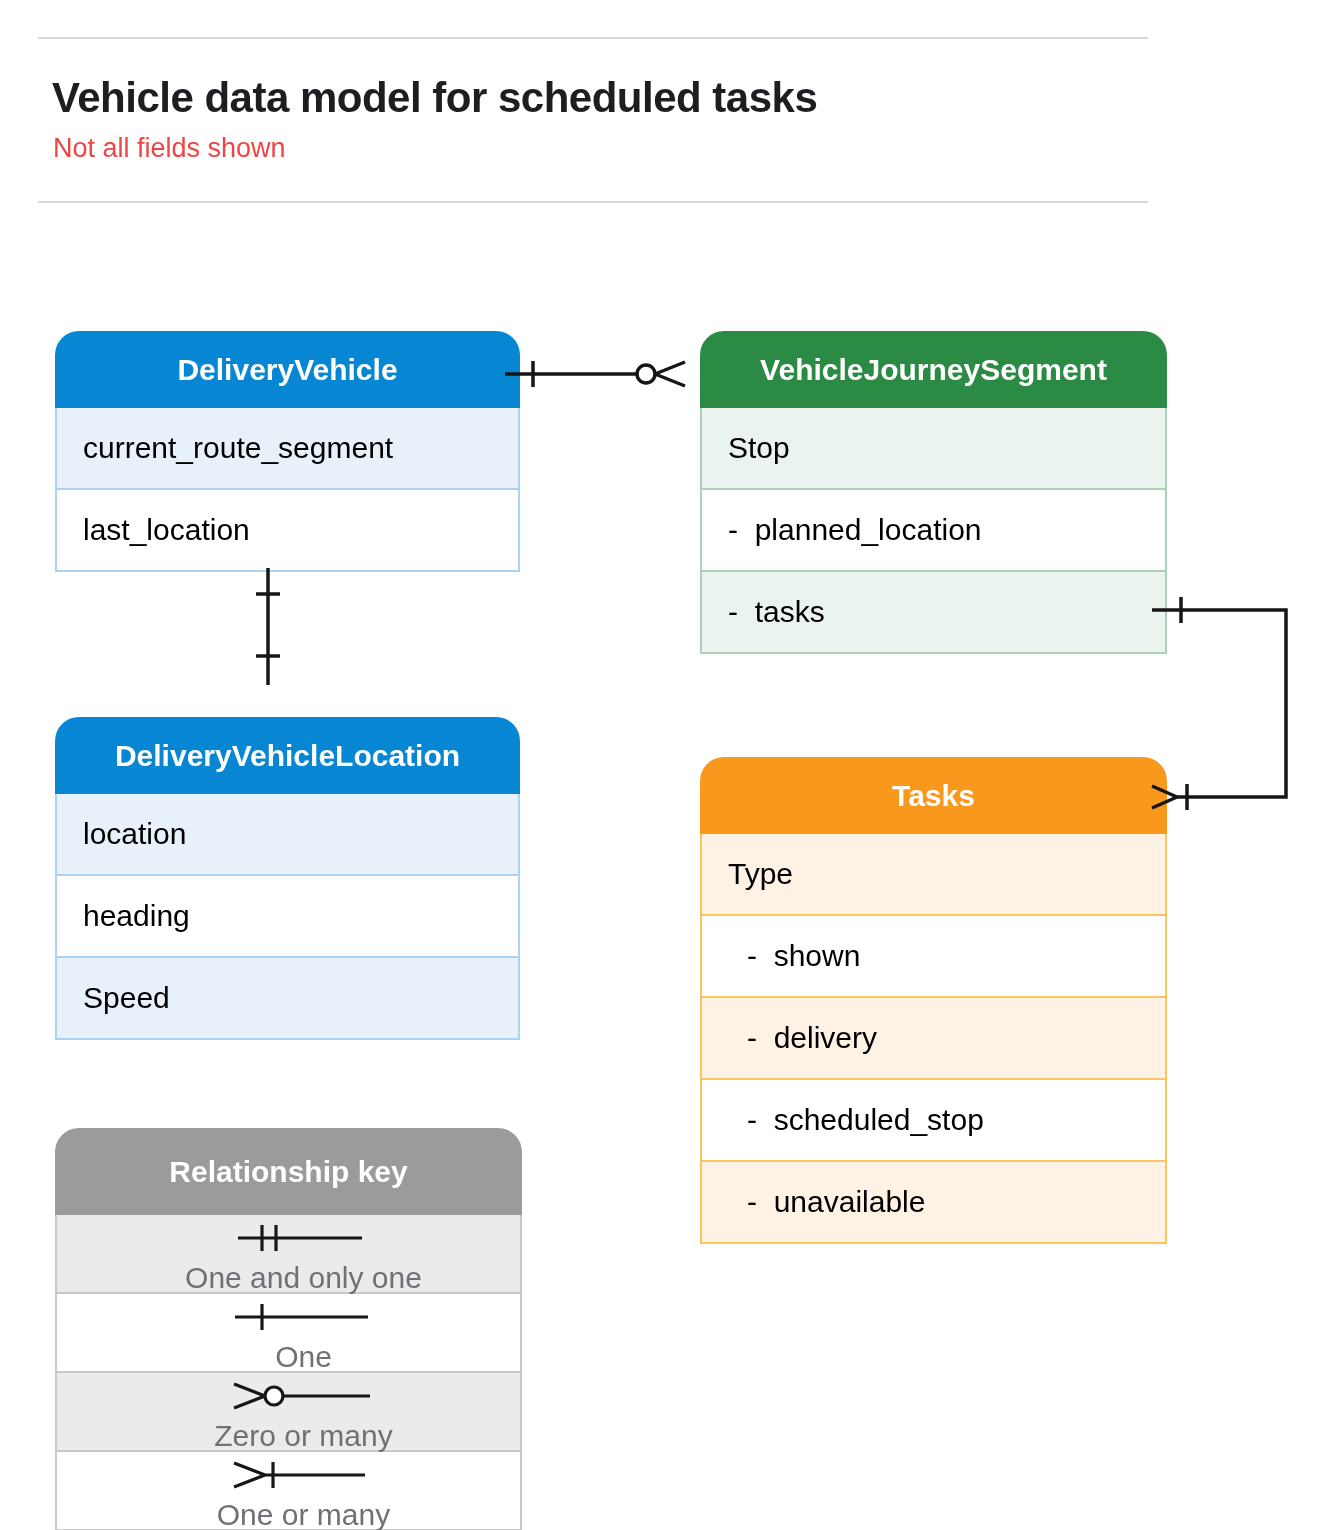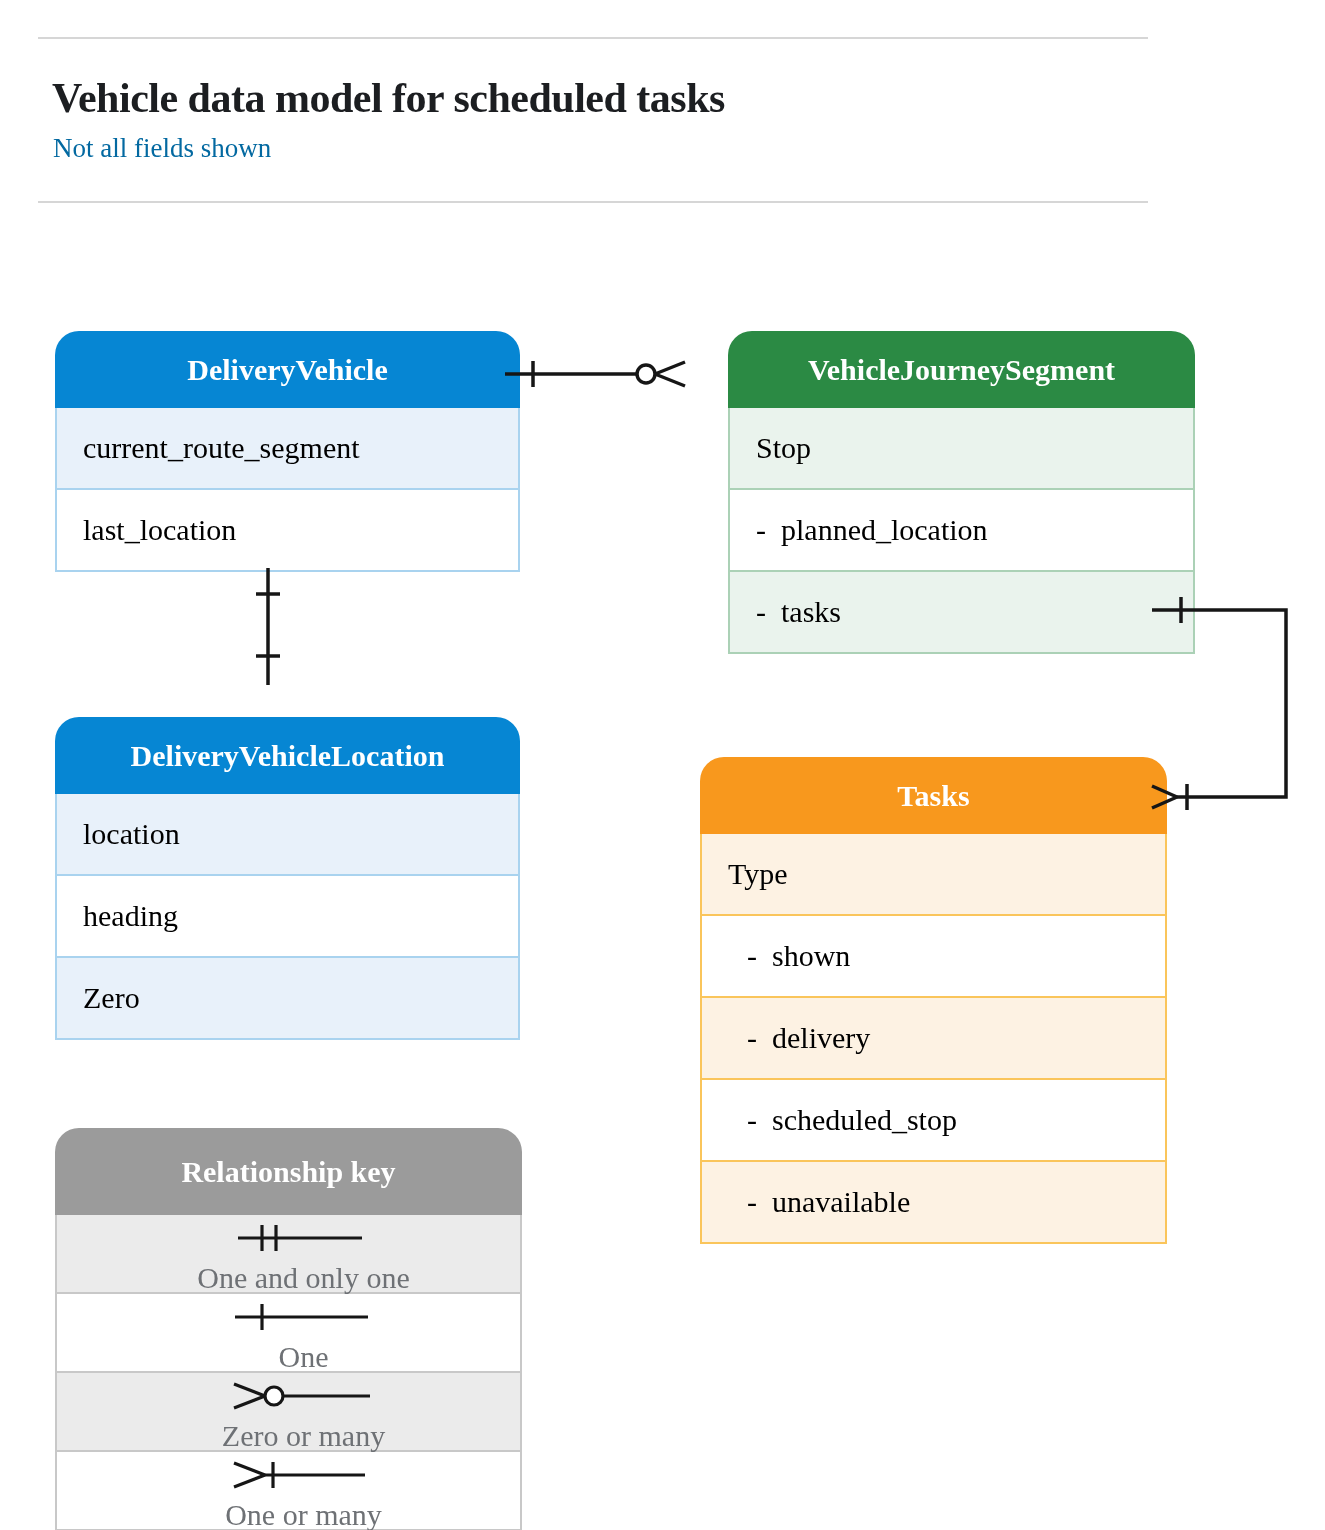"Vehicle data model for scheduled" .canvas { font-family: Liberation Serif, serif -> Liberation Sans, sans-serif }
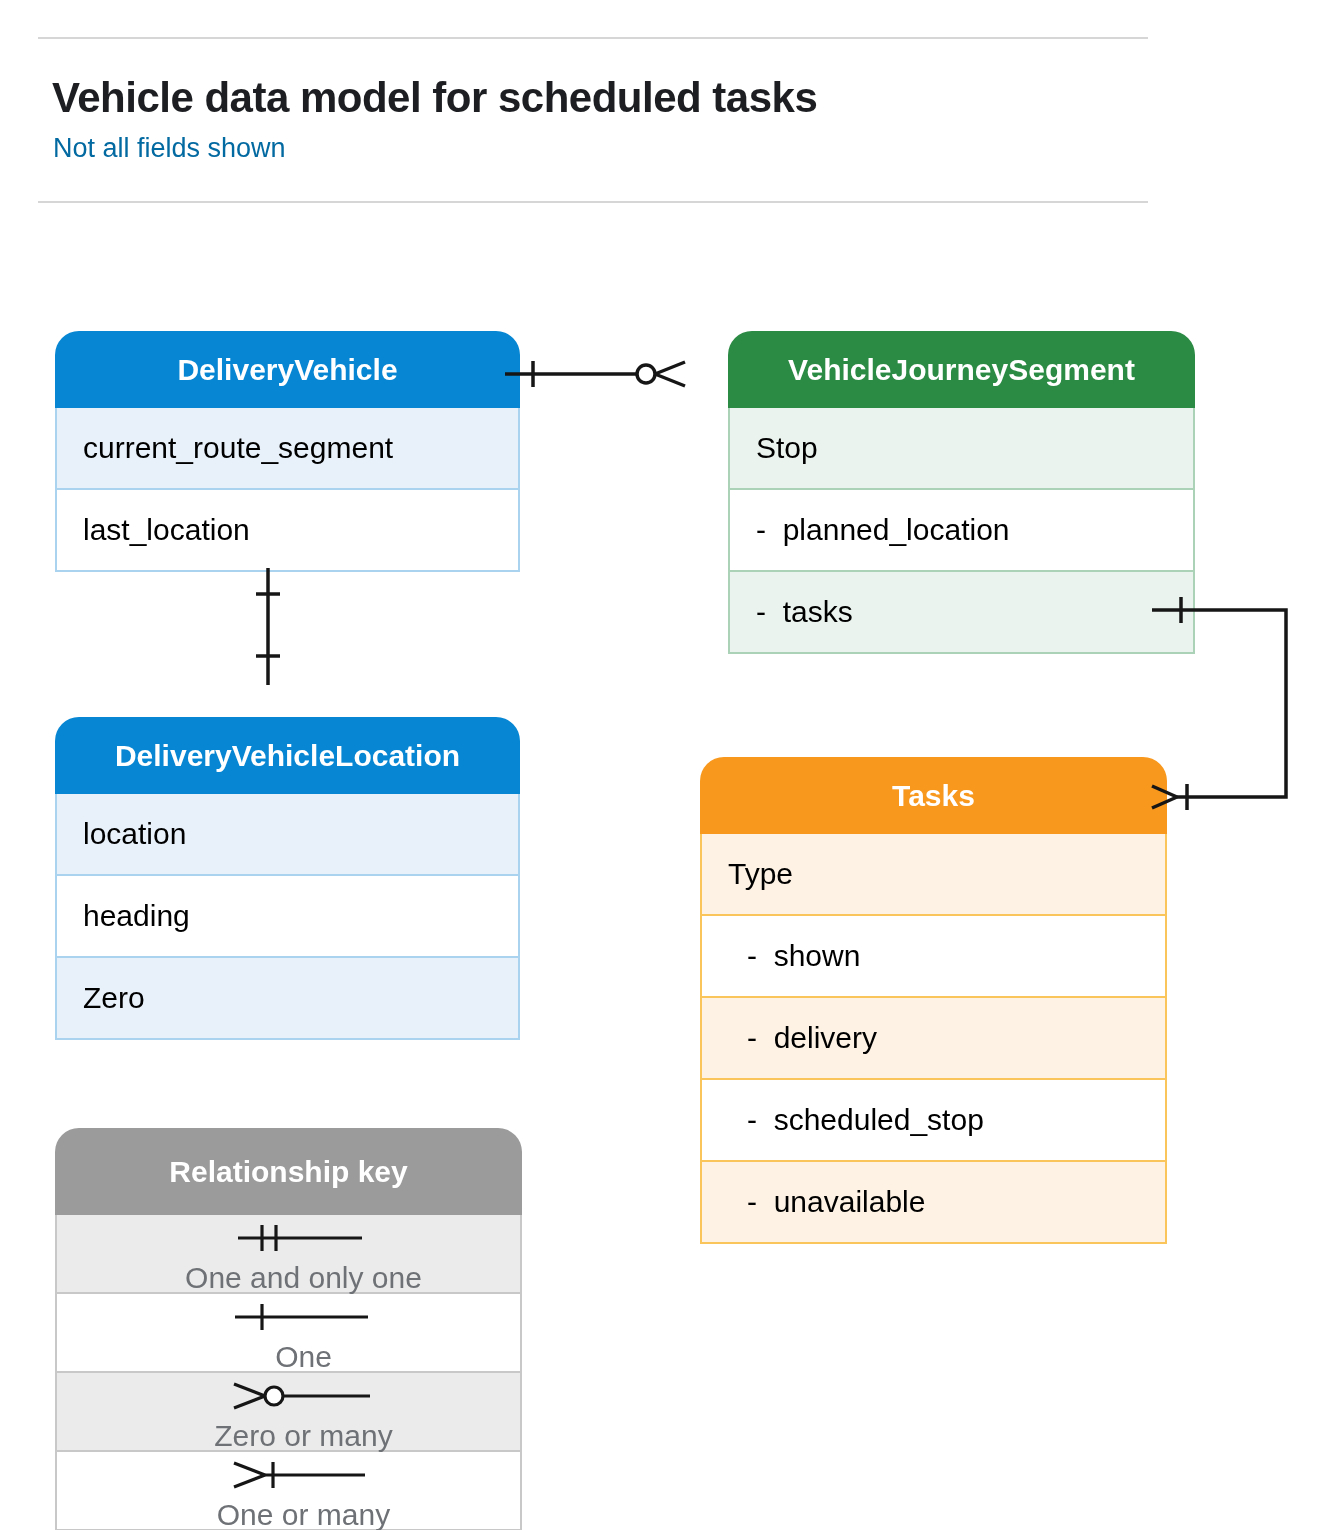"Not all fields shown" .page-subtitle { color: #0369a1 -> #ef4444 }
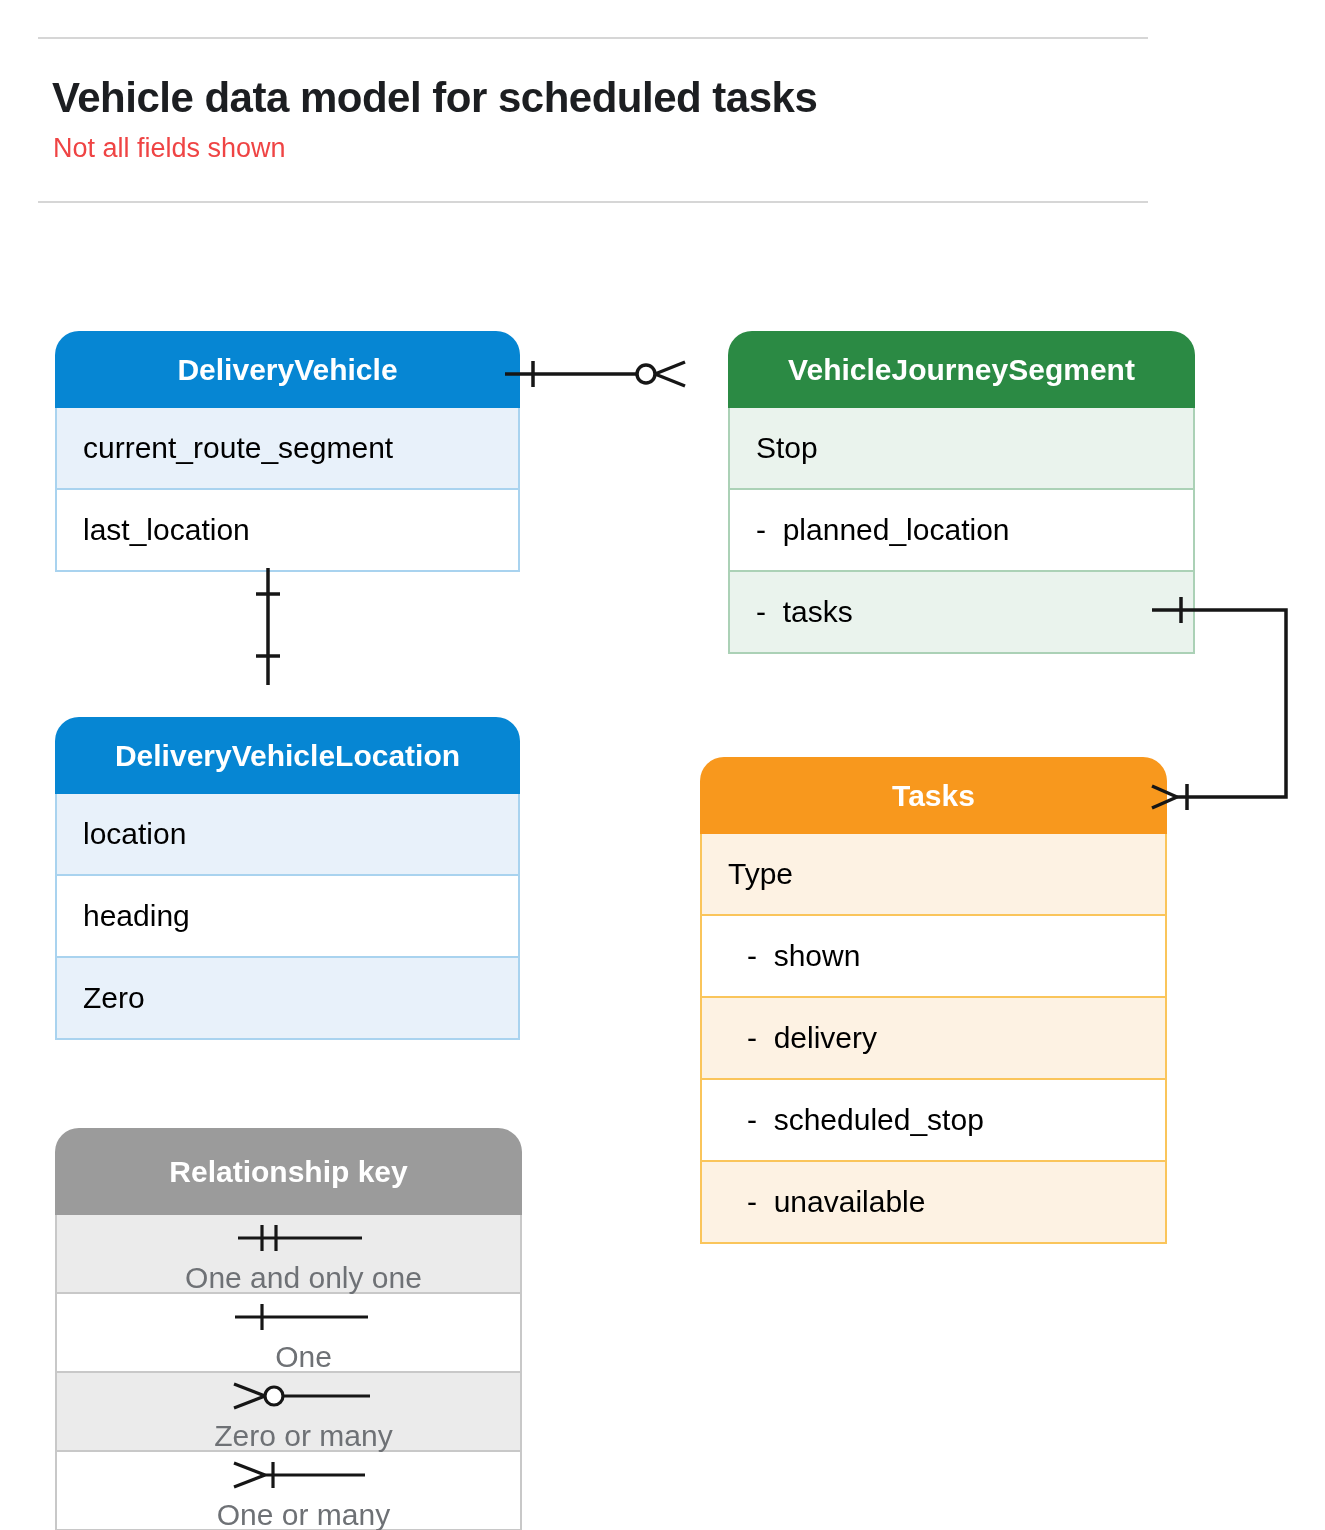"VehicleJourneySegment" div.entity { margin-left: 28px -> none }
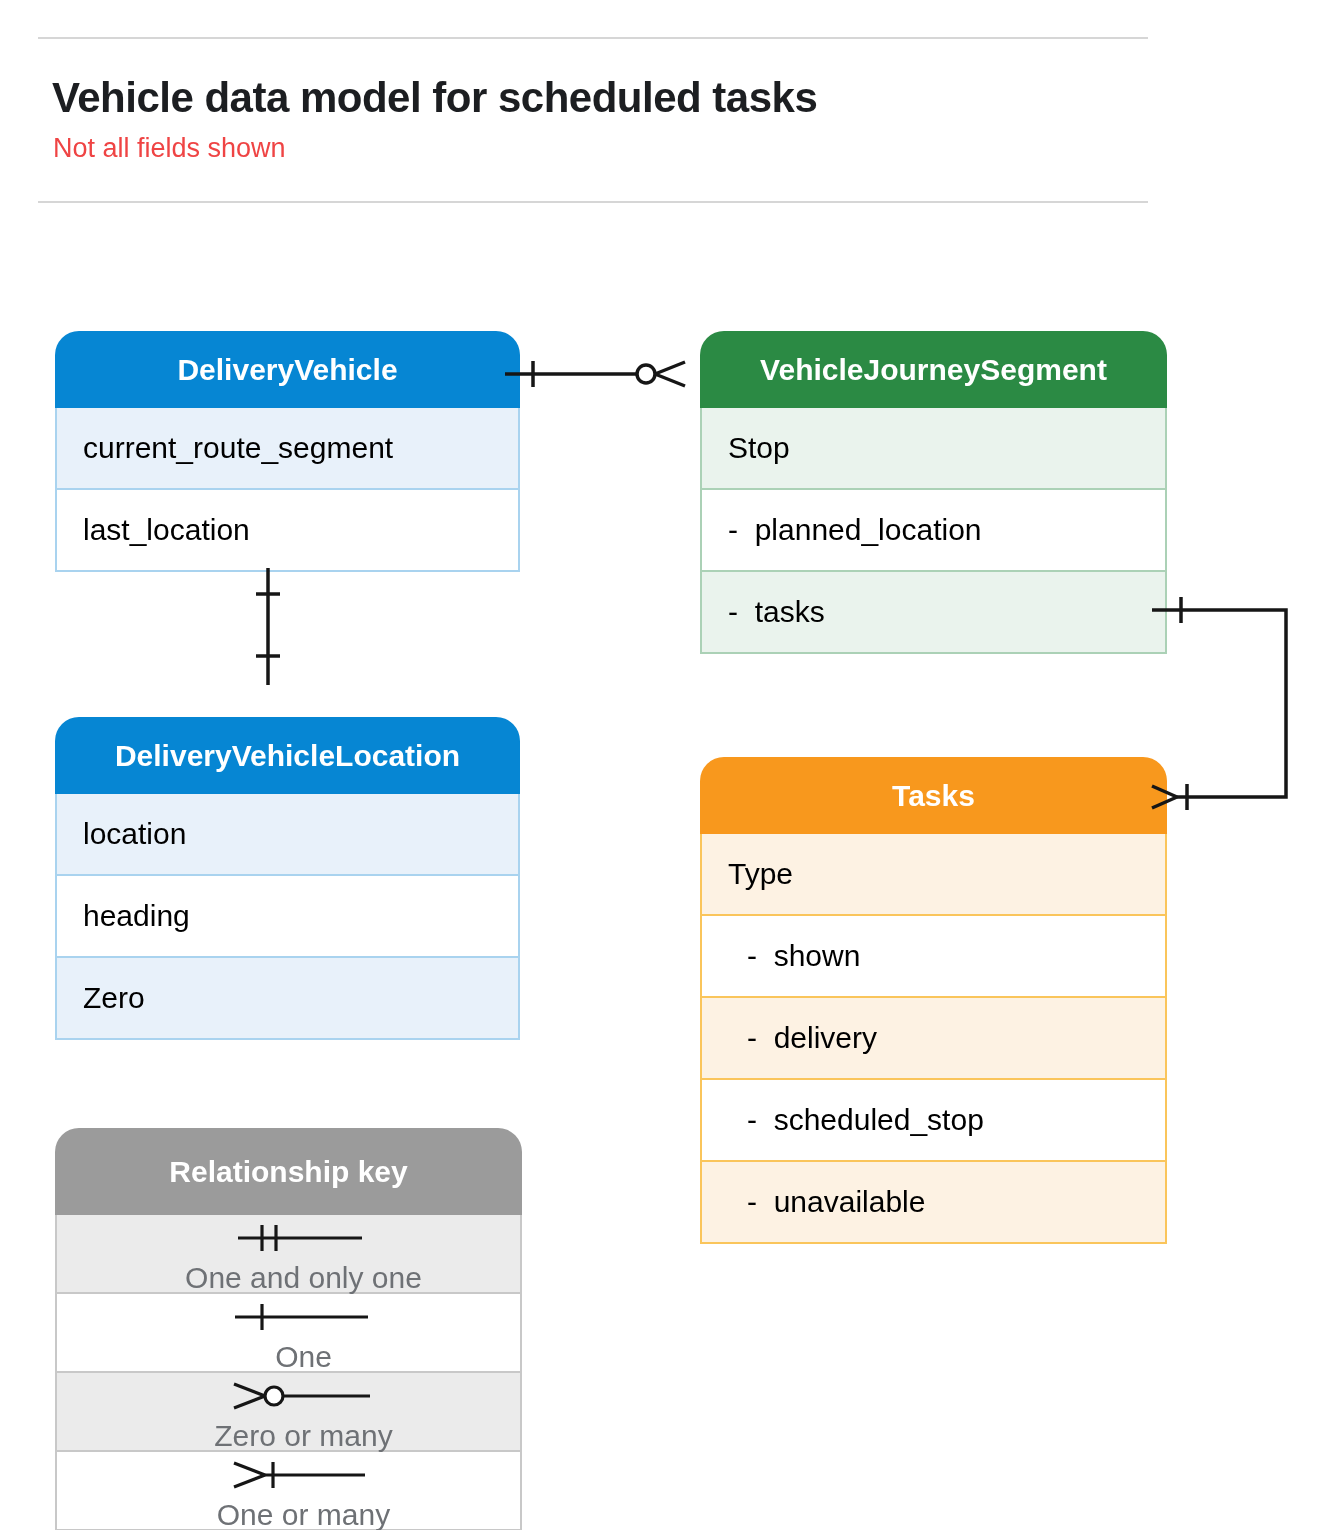"Zero" div.entity-row { text: Zero -> Speed }
